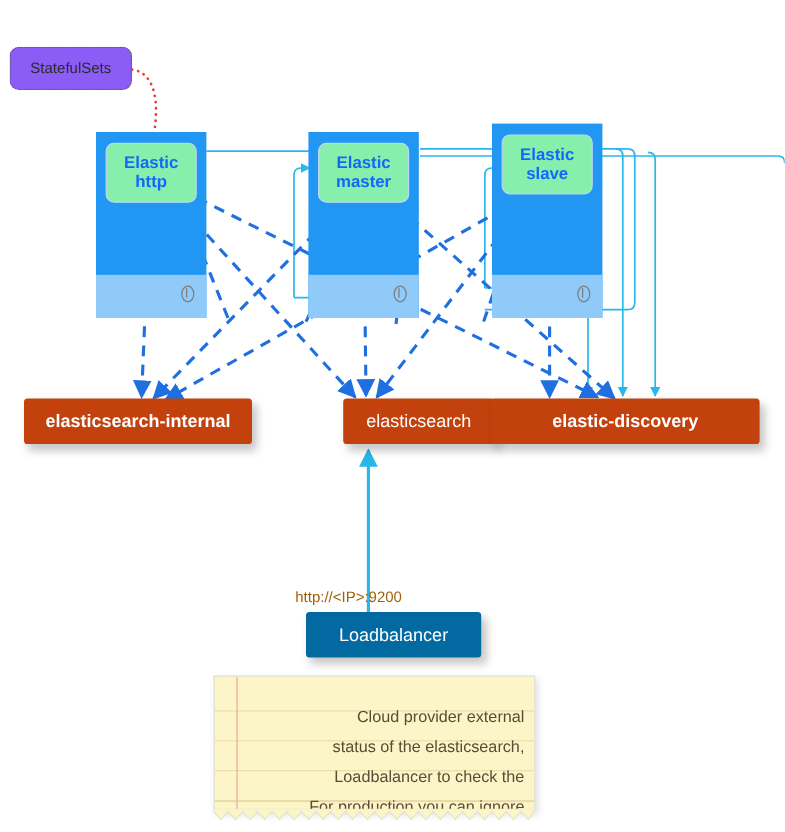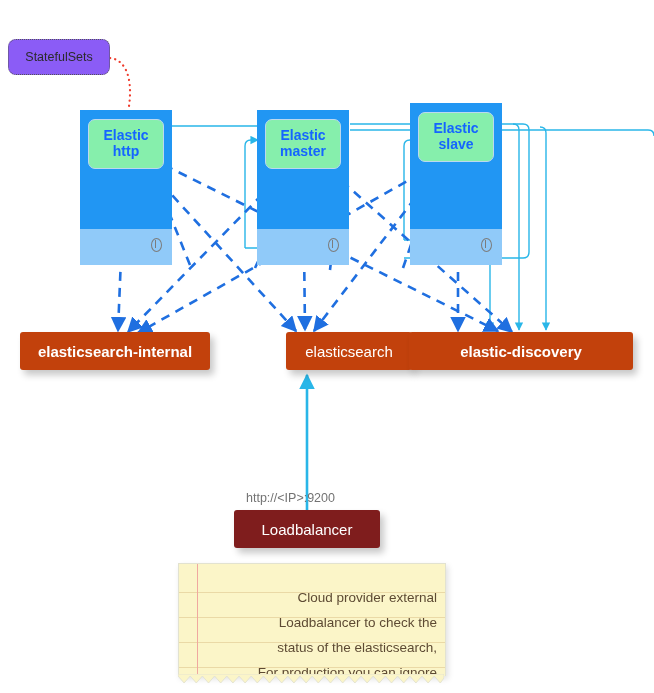"http://<IP>:9200" .urllabel { color: #737373 -> #a16207 }
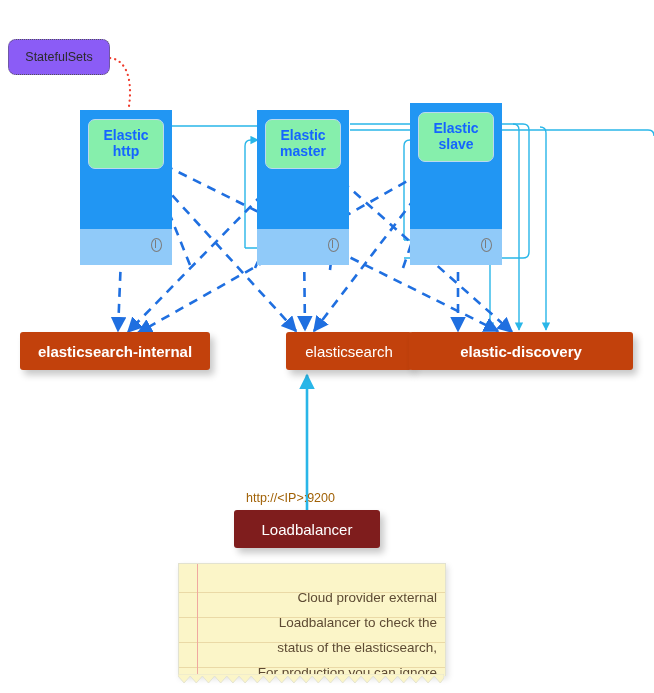"Loadbalancer" .lbbox { background: #7f1d1d -> #0369a1; margin-left: none -> 21px }
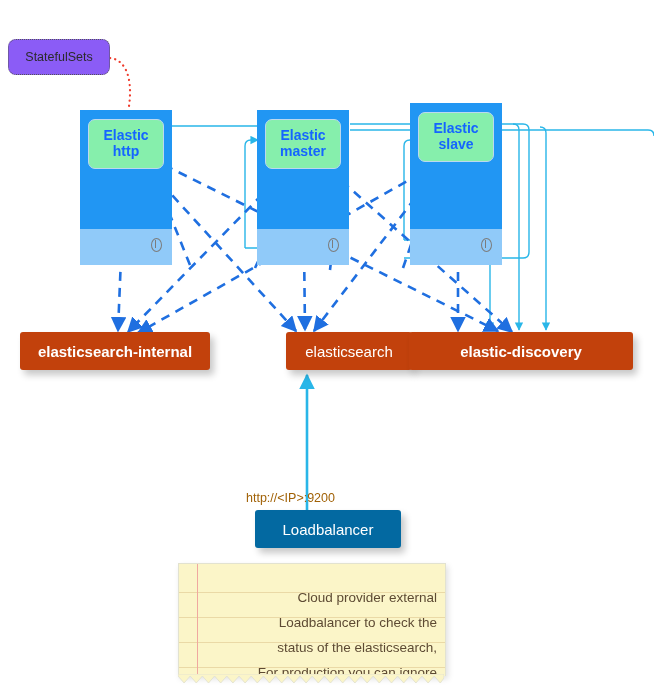"Loadbalancer to check the" div { order: before "status of the elasticsearch," -> after "status of the elasticsearch," }
